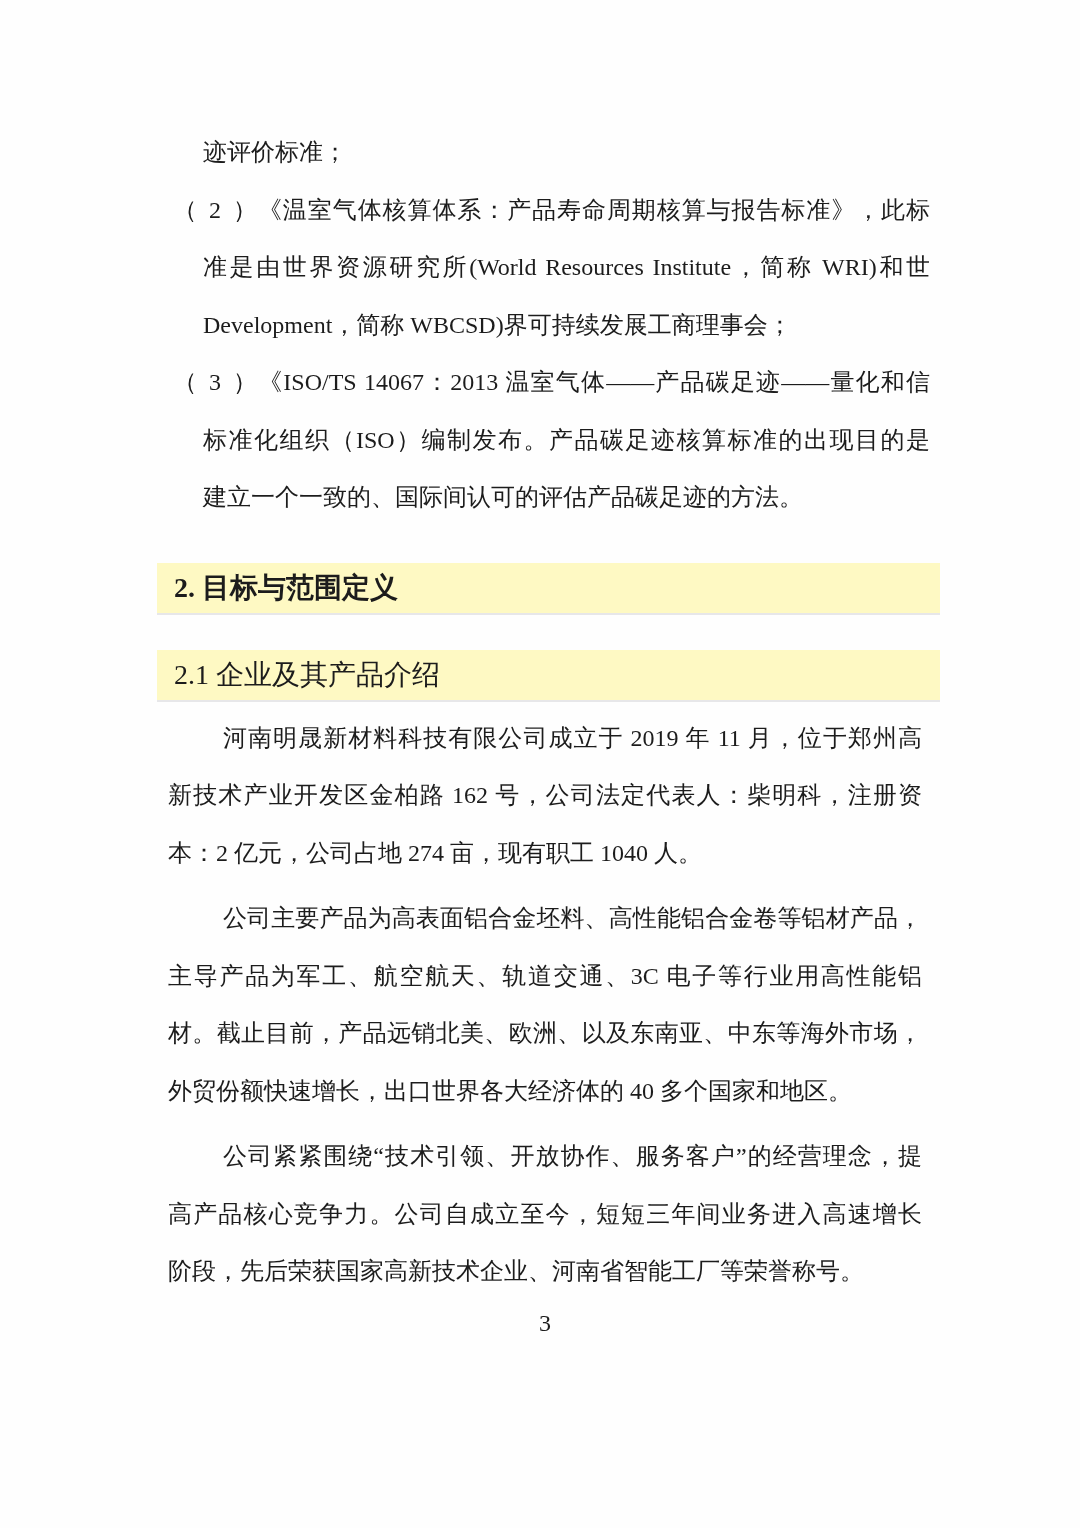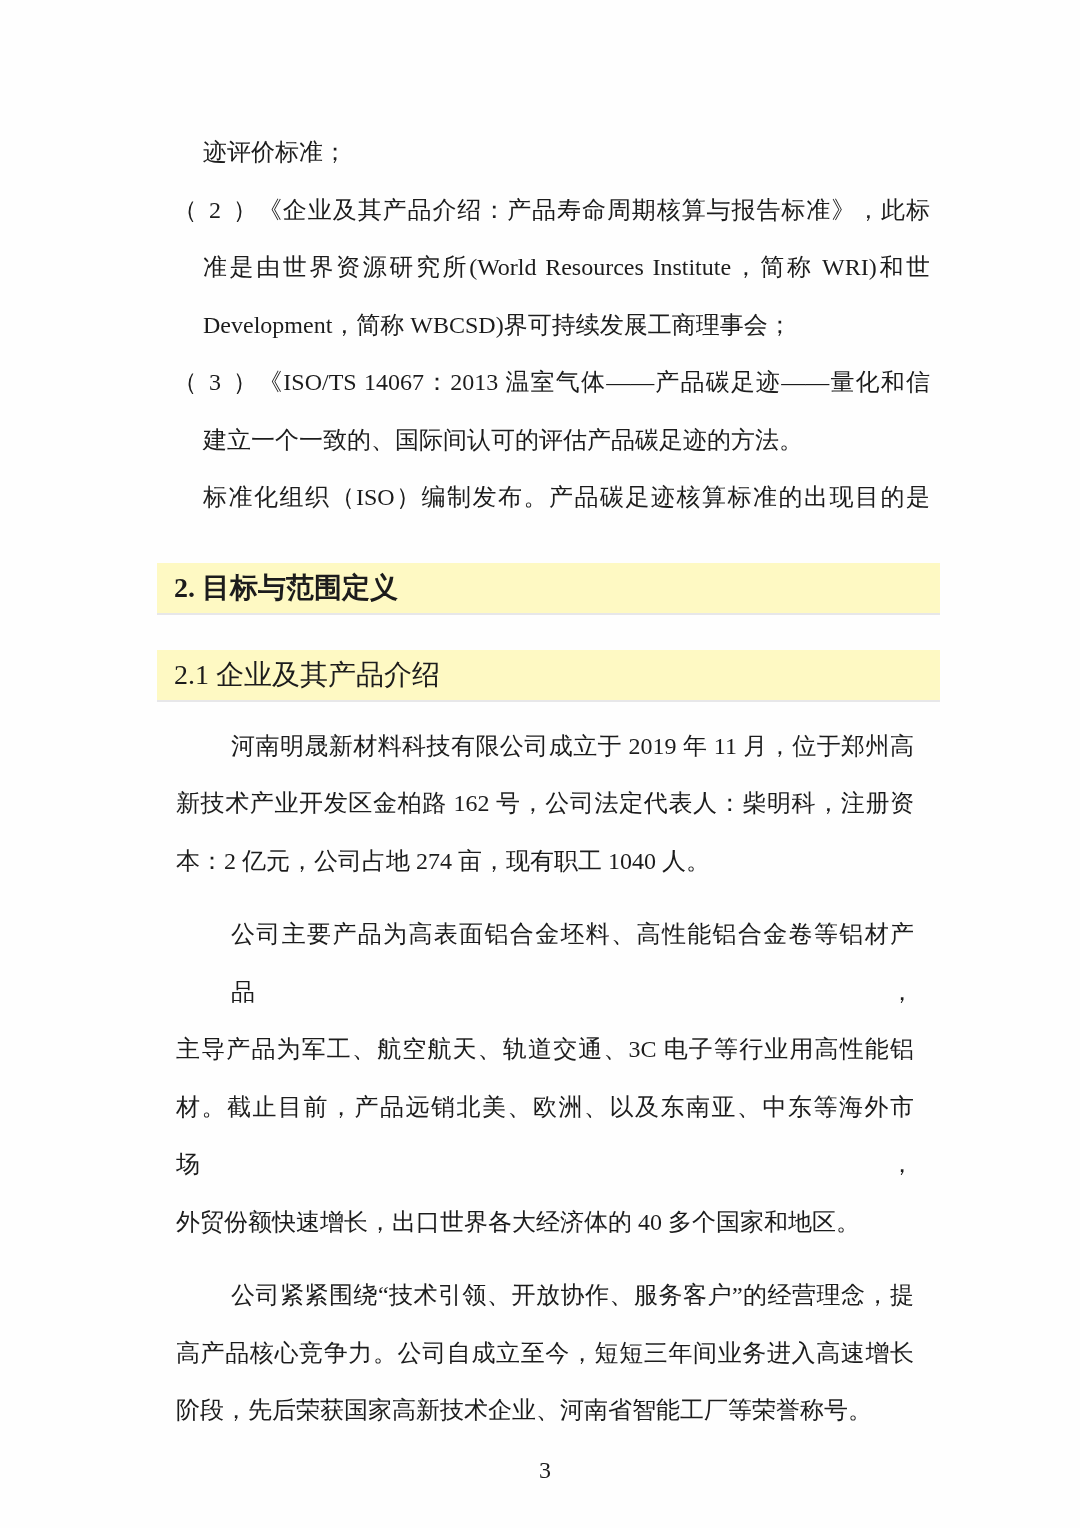"《企业及其产品介绍：产品寿命周期核算与报告标准》，此标" span { text: 企业及其产品介绍 -> 温室气体核算体系 }
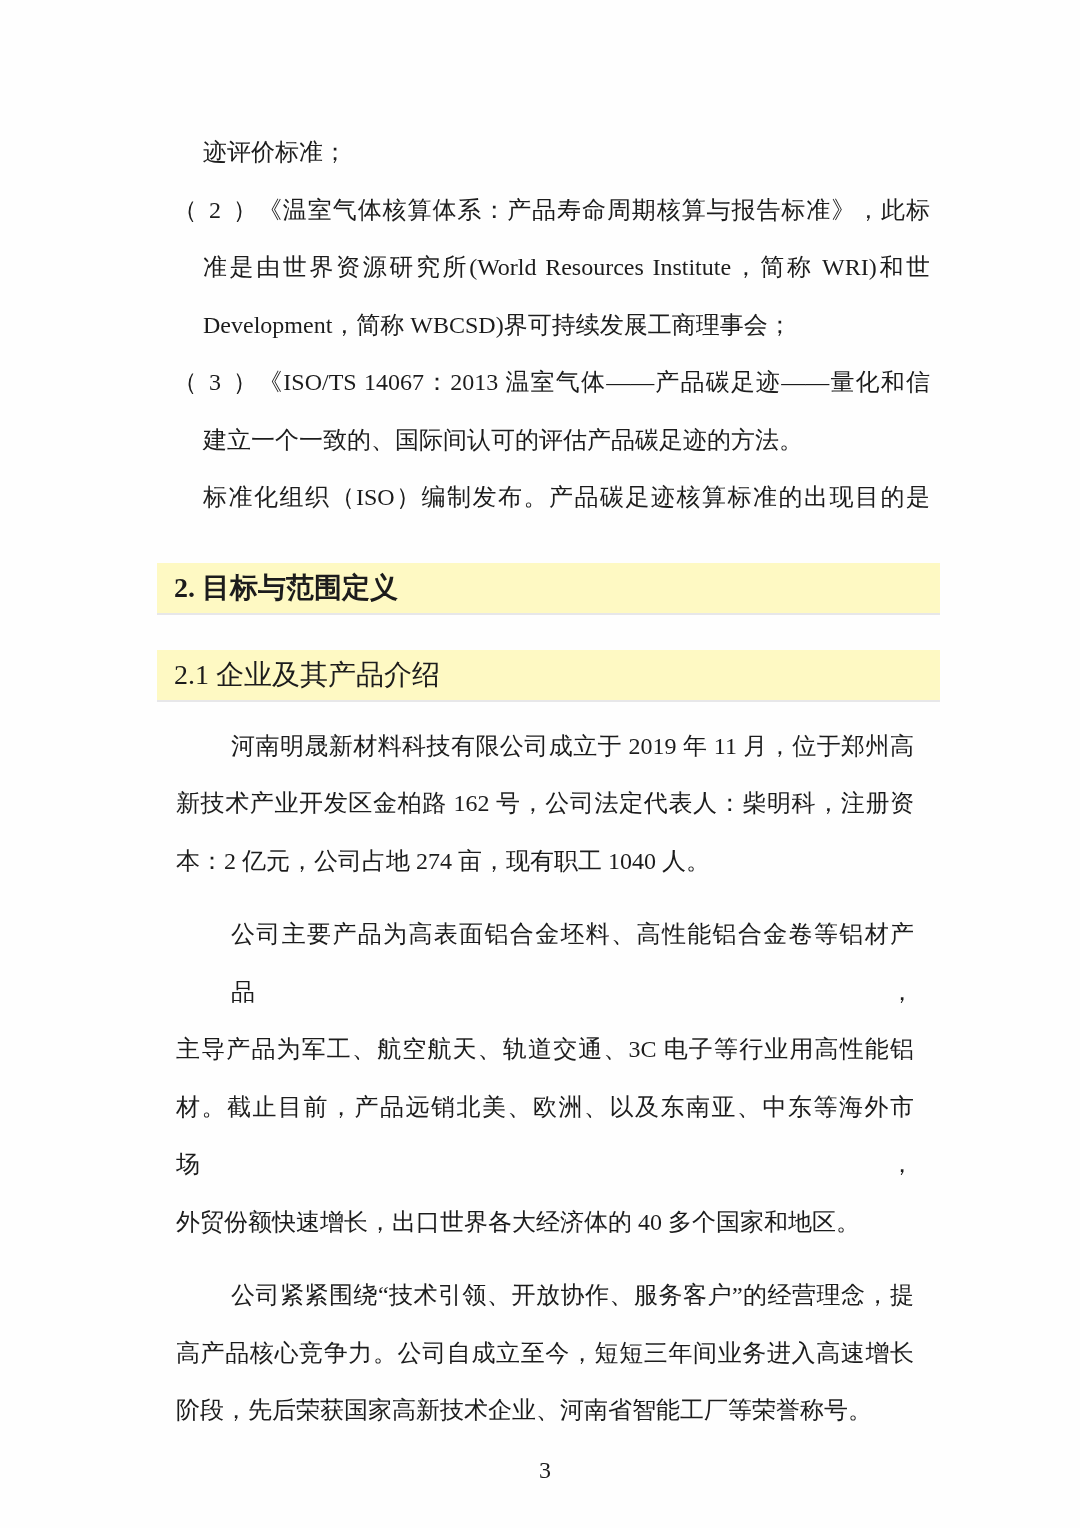"建立一个一致的、国际间认可的评估产品碳足迹的方法。" div.line { order: before "标准化组织（ISO）编制发布。产品碳足迹核算标准的出现目的是" -> after "标准化组织（ISO）编制发布。产品碳足迹核算标准的出现目的是" }
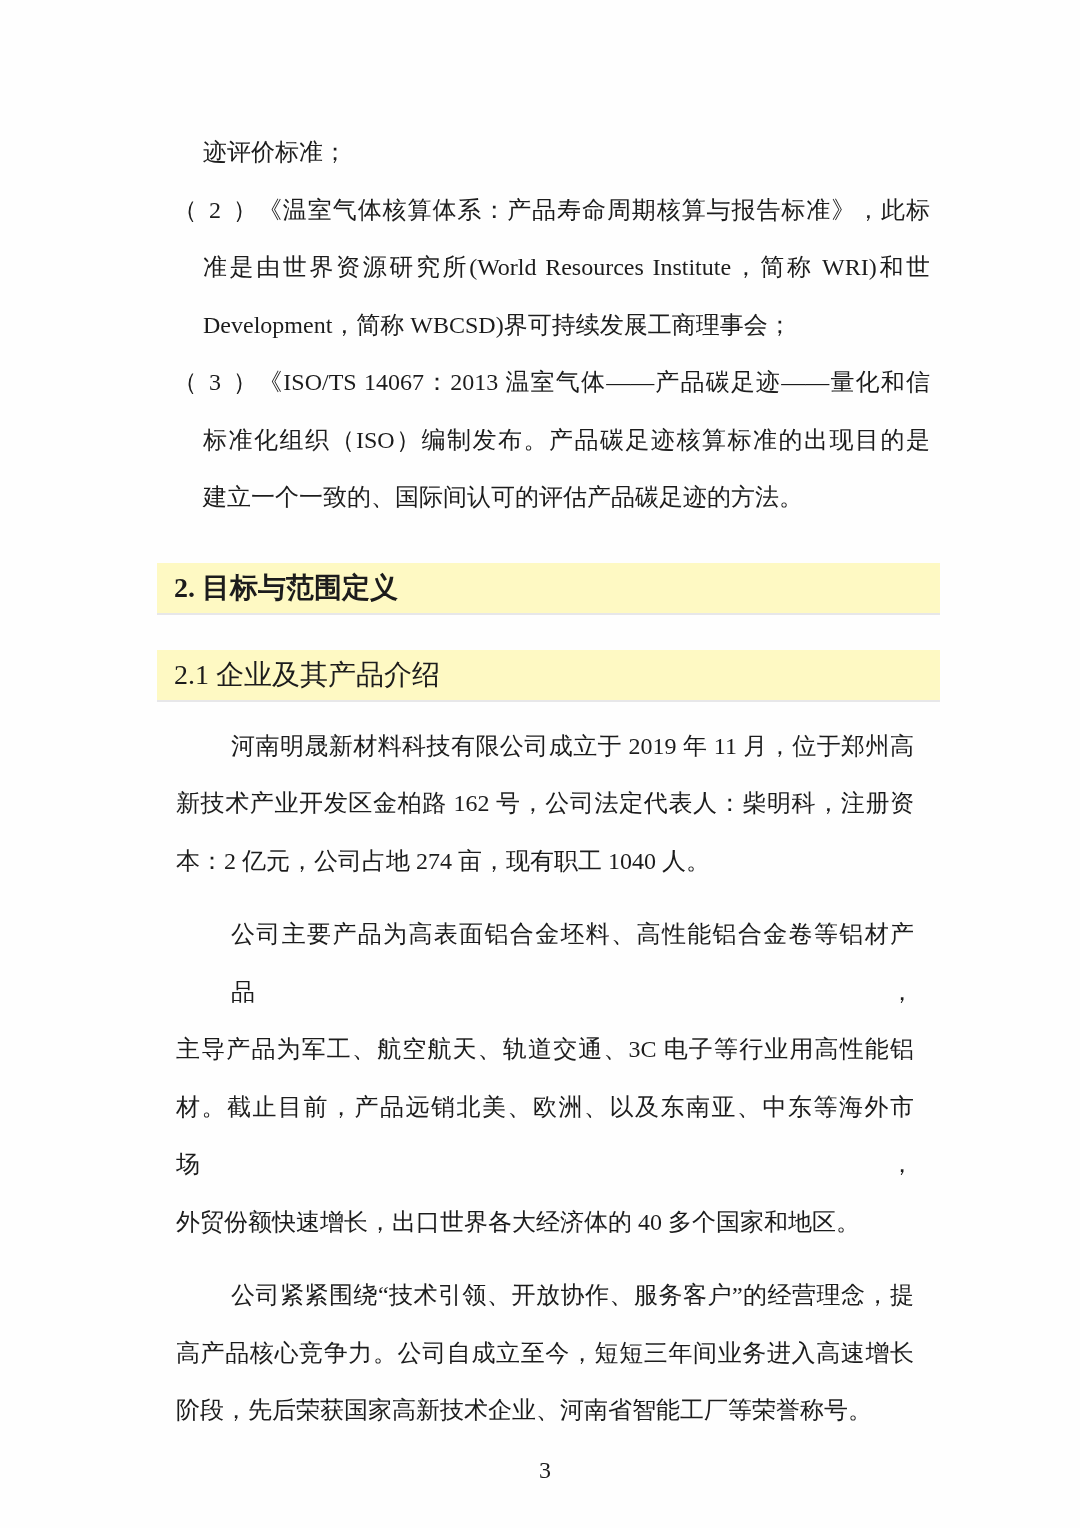"河南明晟新材料科技有限公司成立于 2019 年 11 月，位于郑州高" .para-block { margin: 16px -> 8px }
